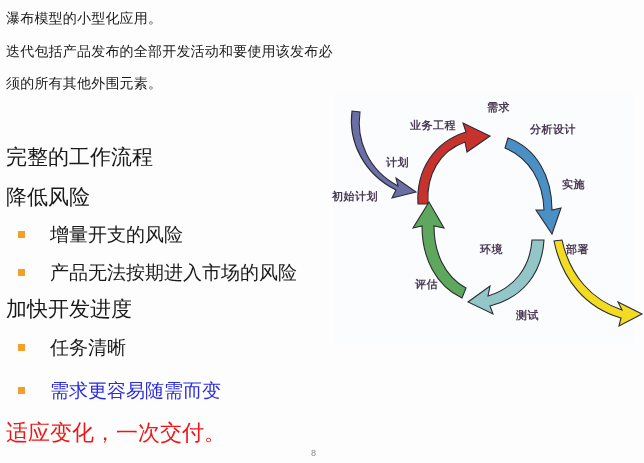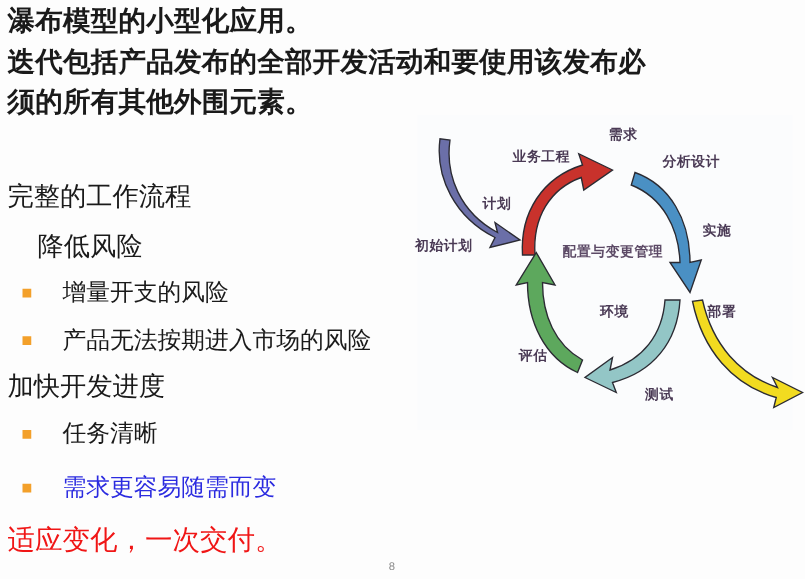"瀑布模型的小型化应用。" .para { font-size: 22px -> 14px; font-weight: bold -> none }
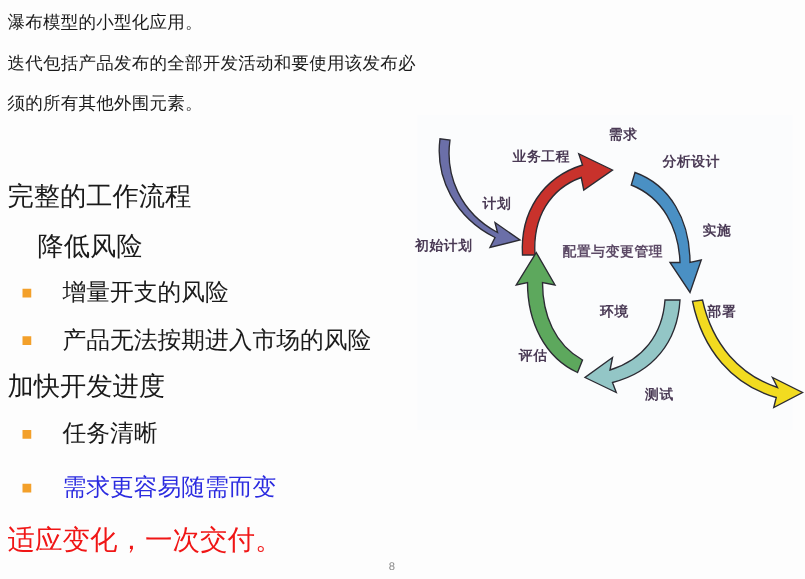"降低风险" .t-risk { margin-left: 24px -> none }
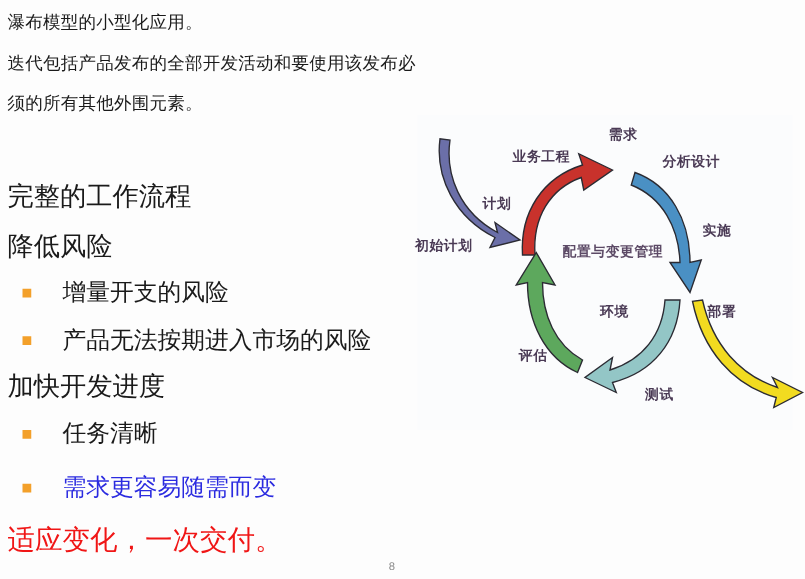"配置与变更管理" span.dlabel { html: <span>配置与变更管理</span> -> none }
